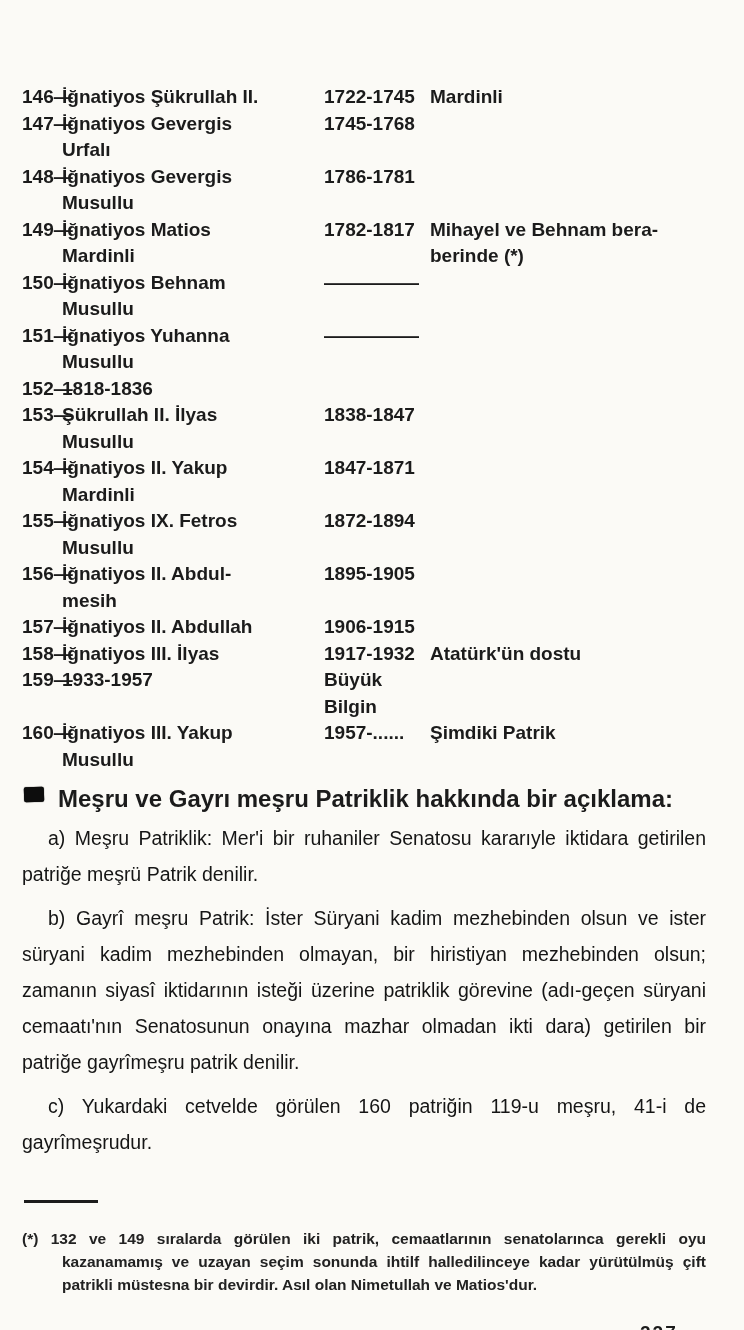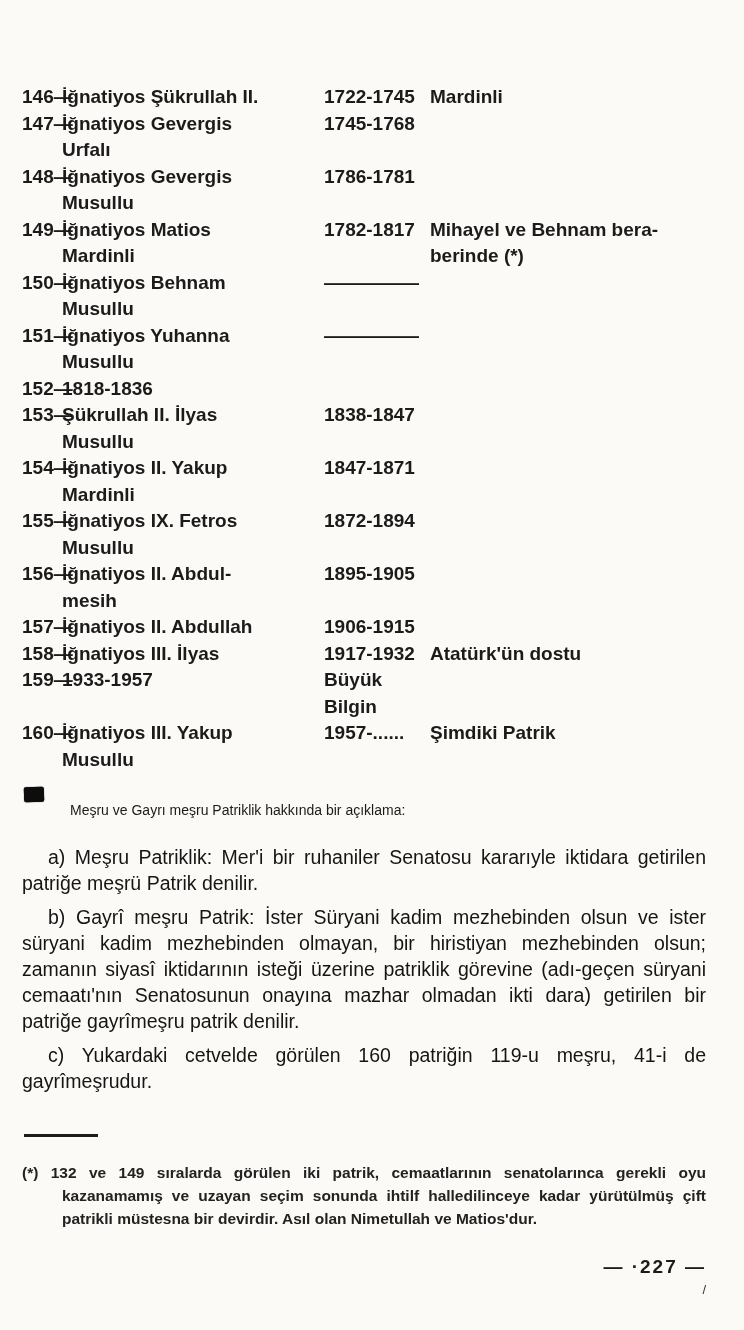"Meşru ve Gayrı meşru Patriklik" h2.sec-heading { font-size: 14px -> 24px; font-weight: 400 -> 700; margin: 12px -> 0 }
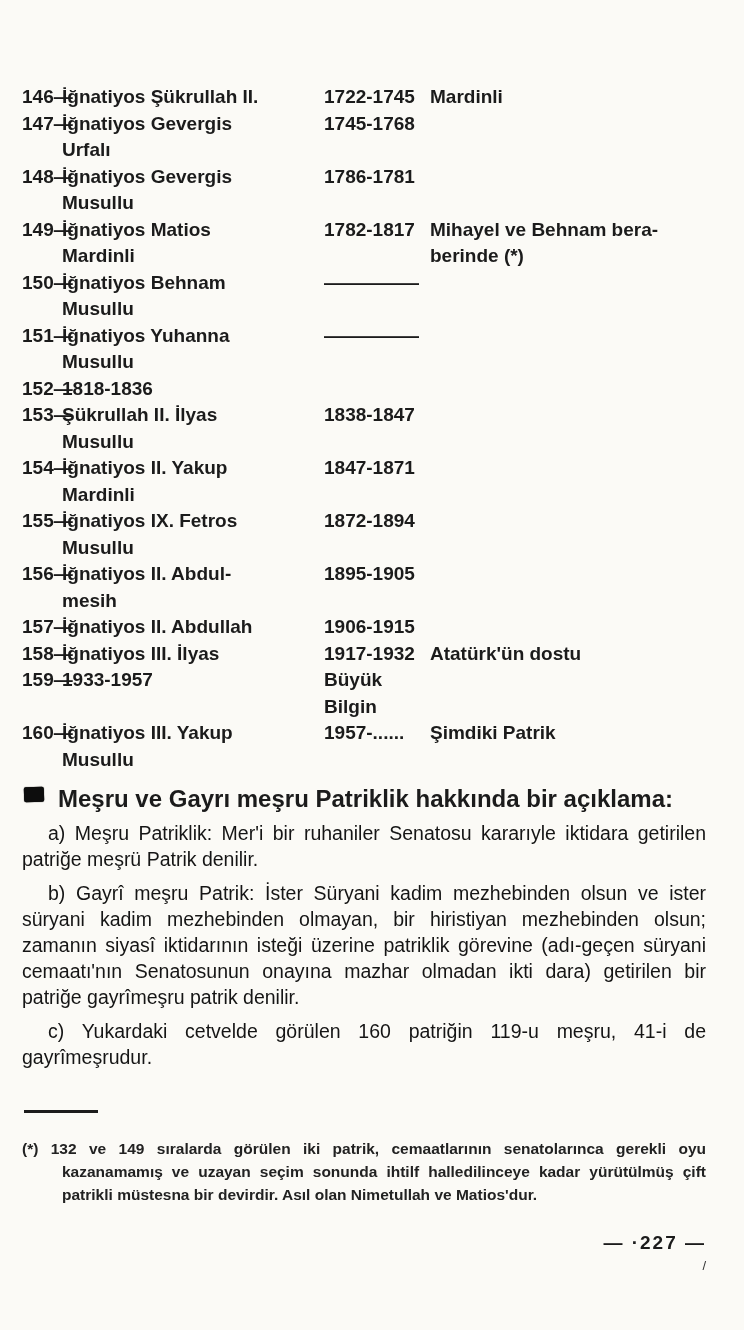"a) Meşru Patriklik: Mer'i bir" .para { line-height: 26px -> 36px }
